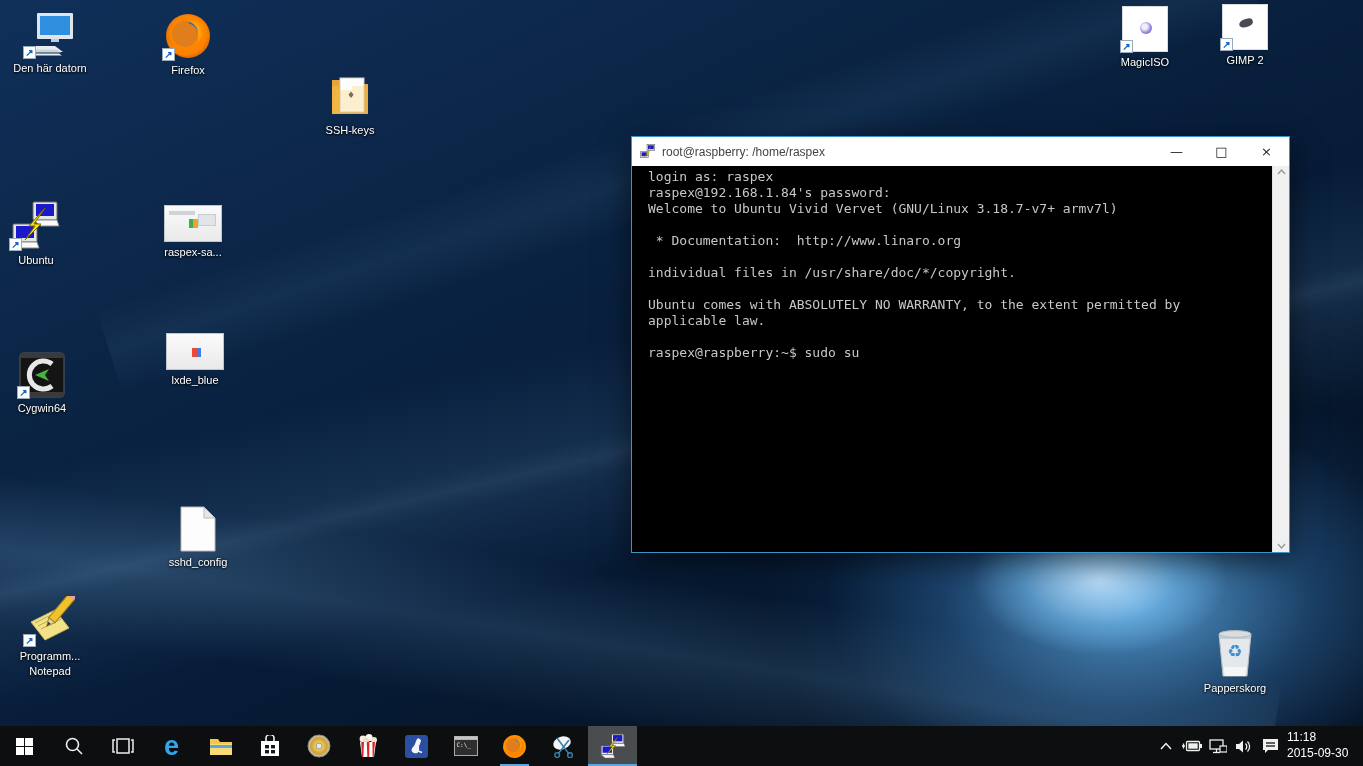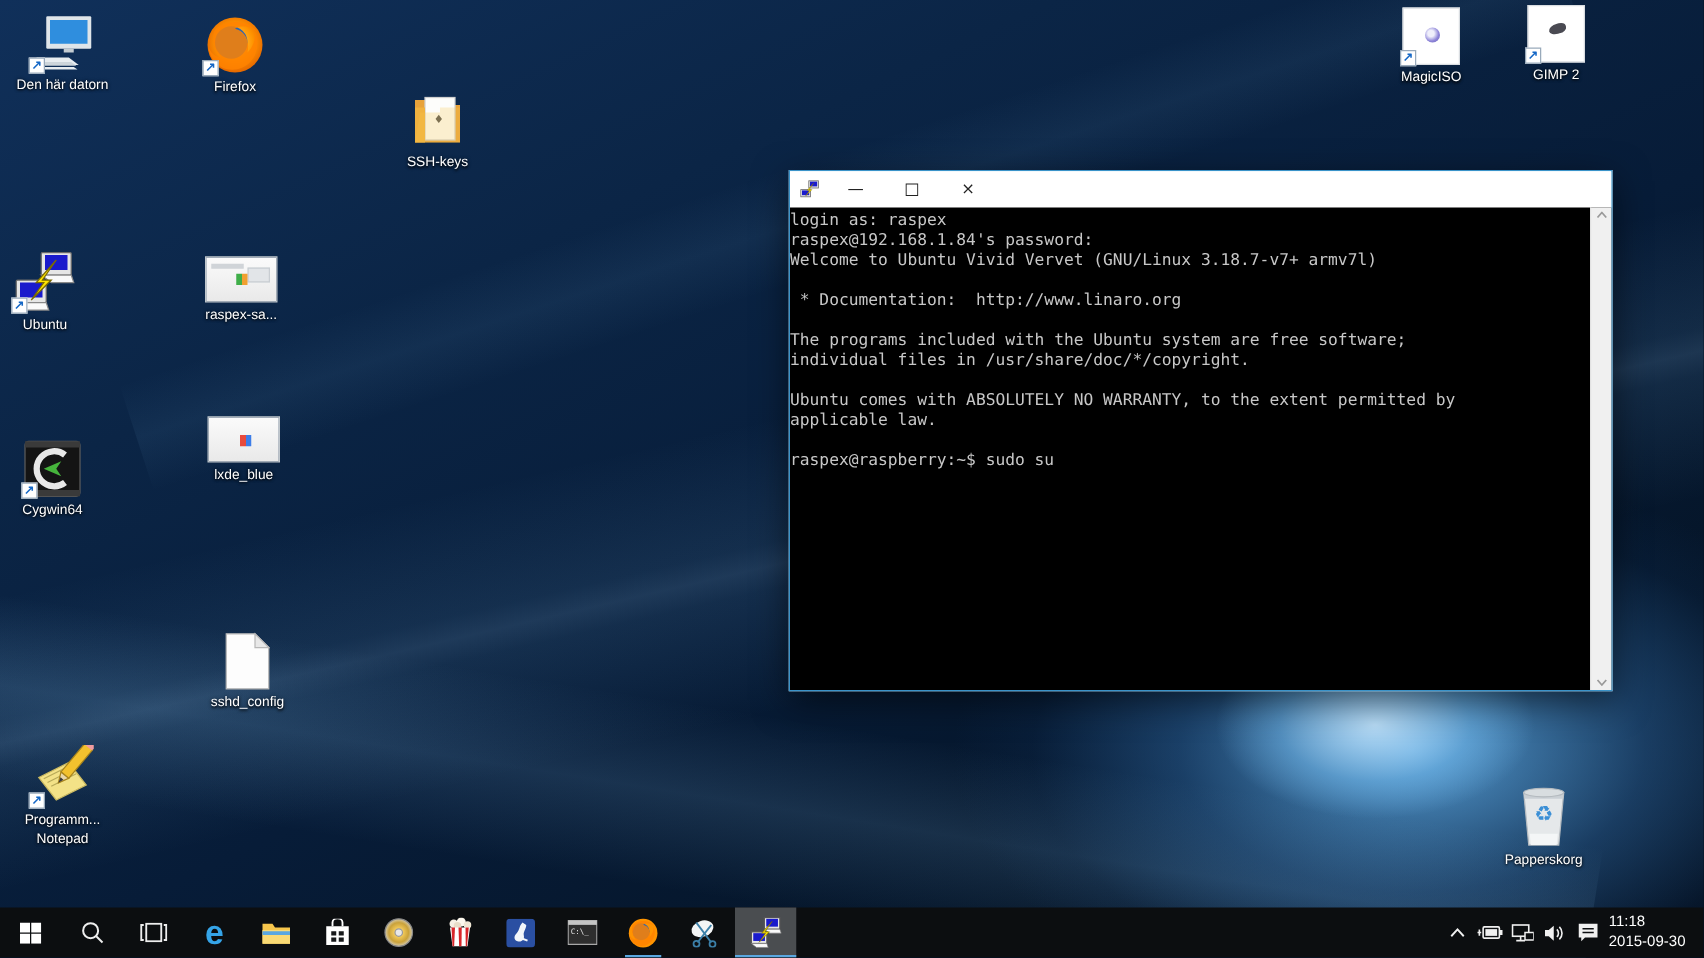"root@raspberry: /home/raspex" span.title-tx { html: none -> <span>root@raspberry: /home/raspex</span> }
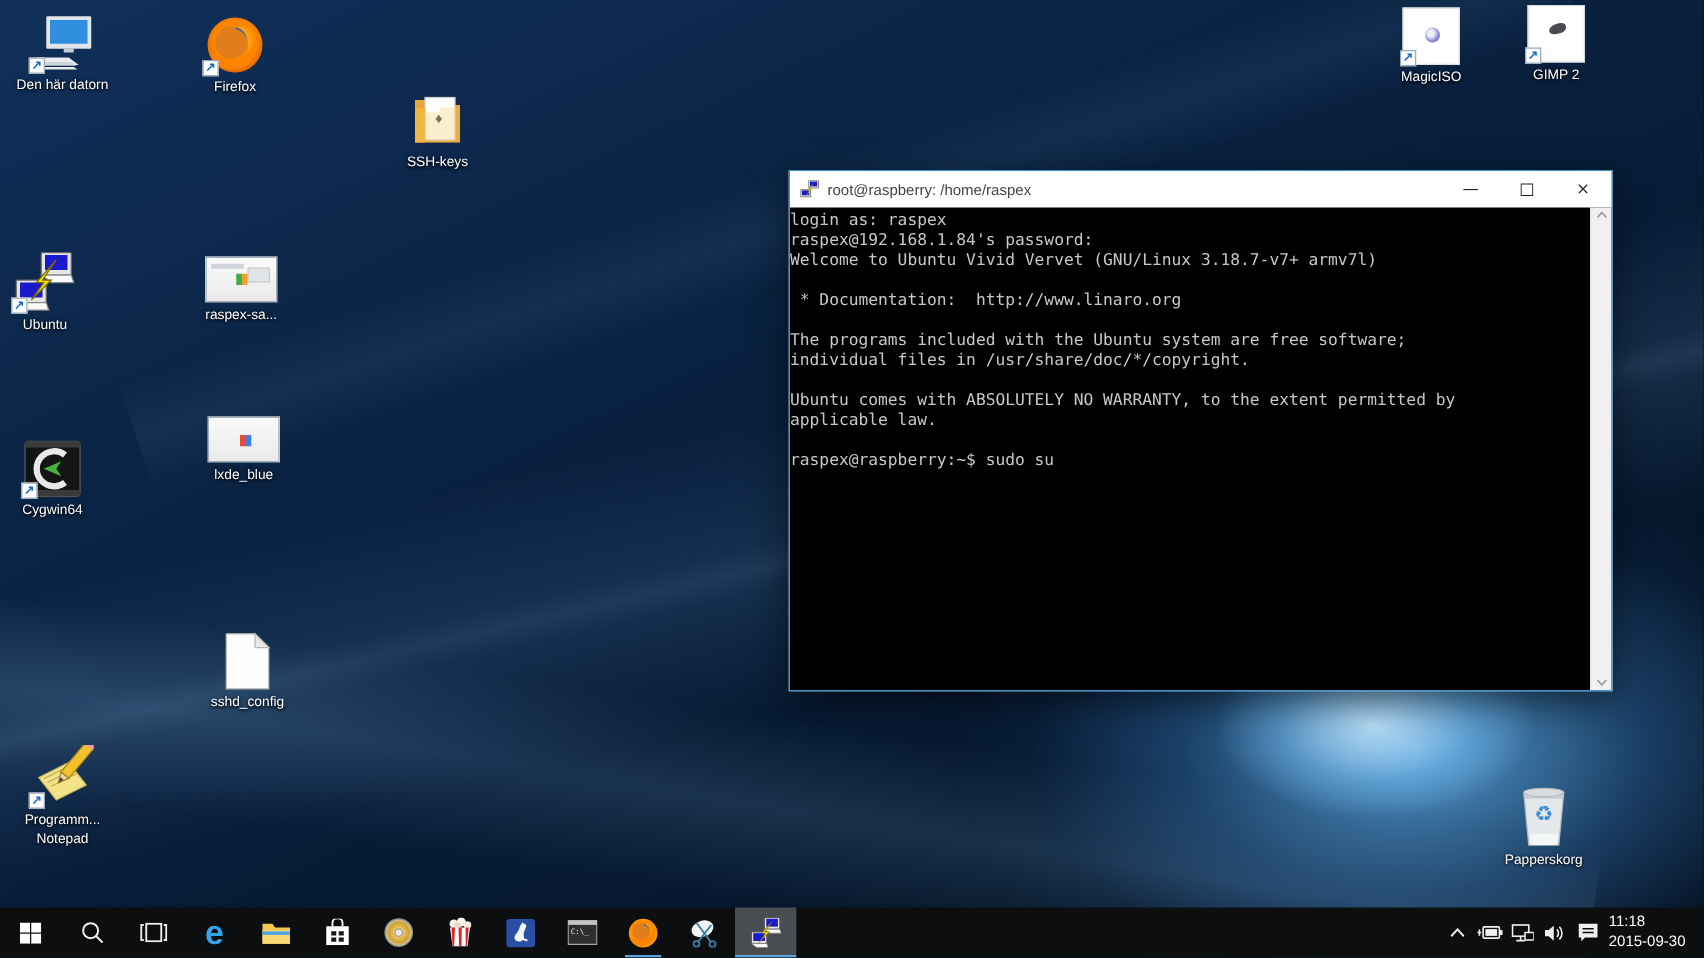"login as: raspex" .term { padding: 3px 0 -> 3px 16px }
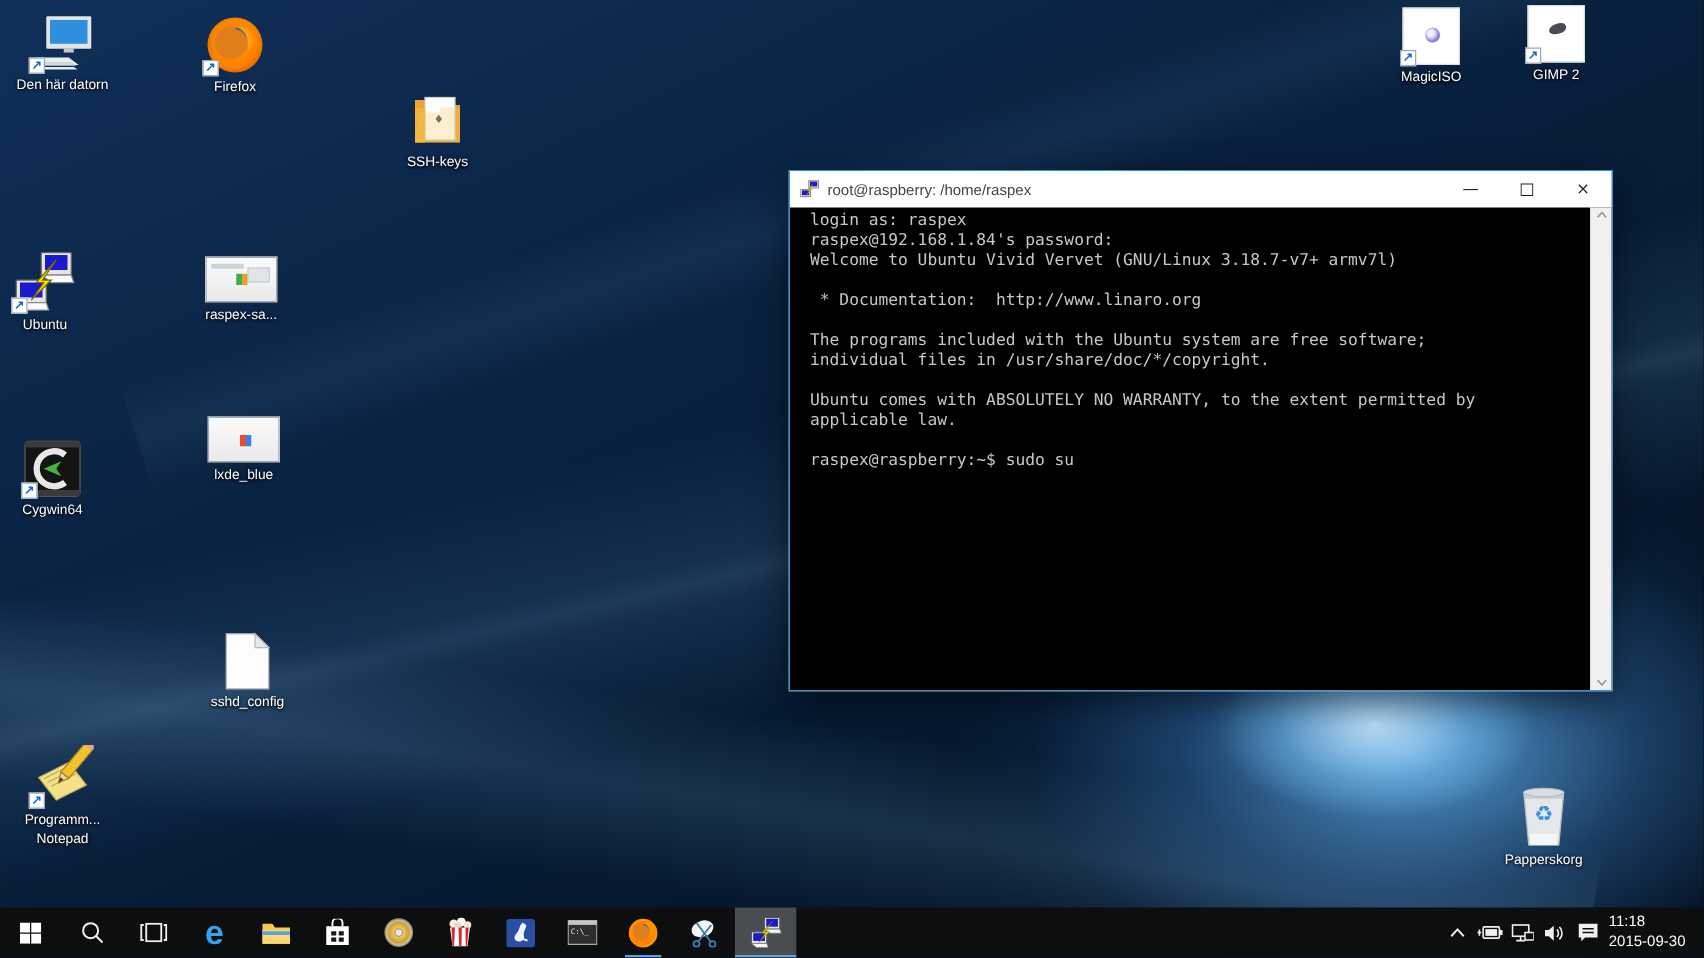"The programs included with the" div.term-line { html: <div>The programs included with the Ubuntu system are free software;</div> -> none }
